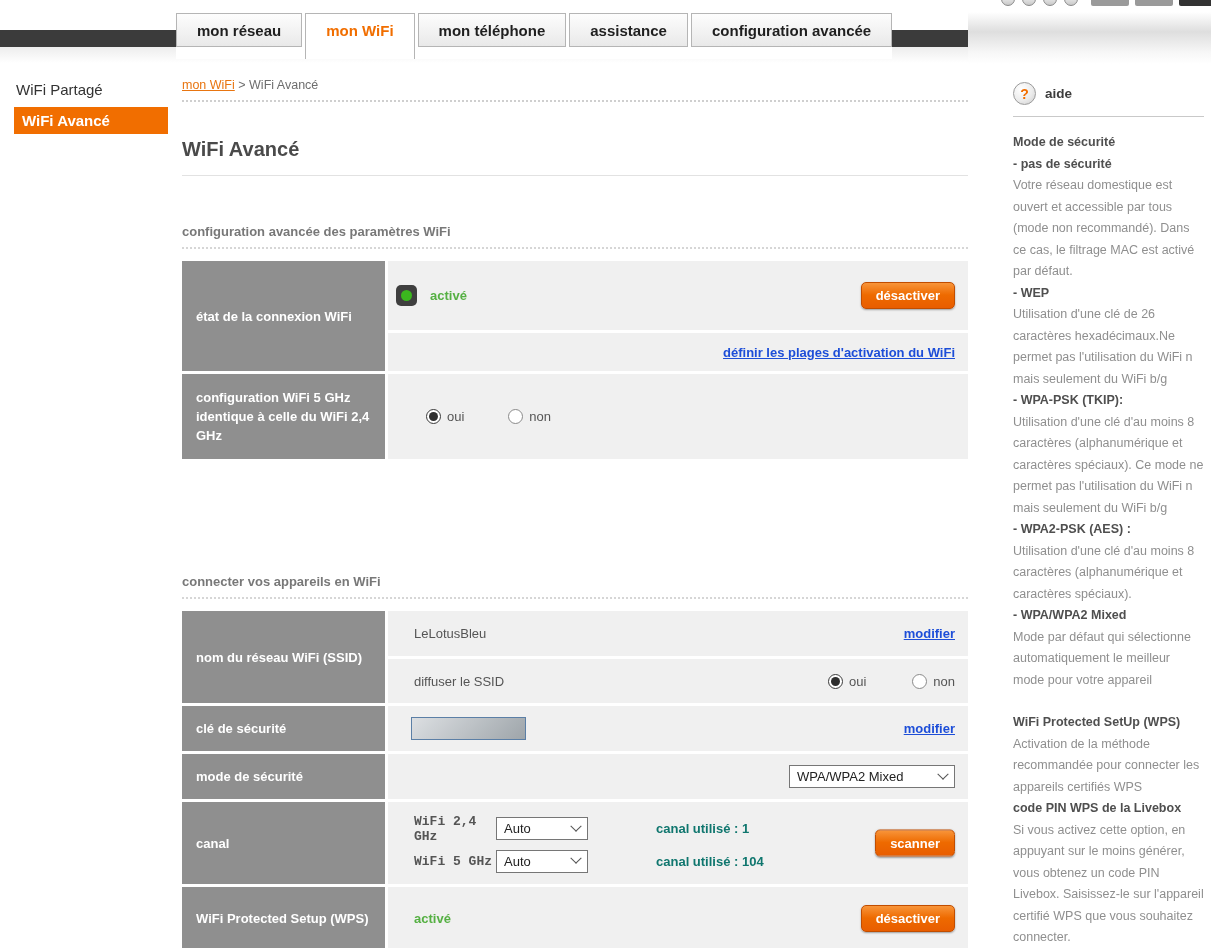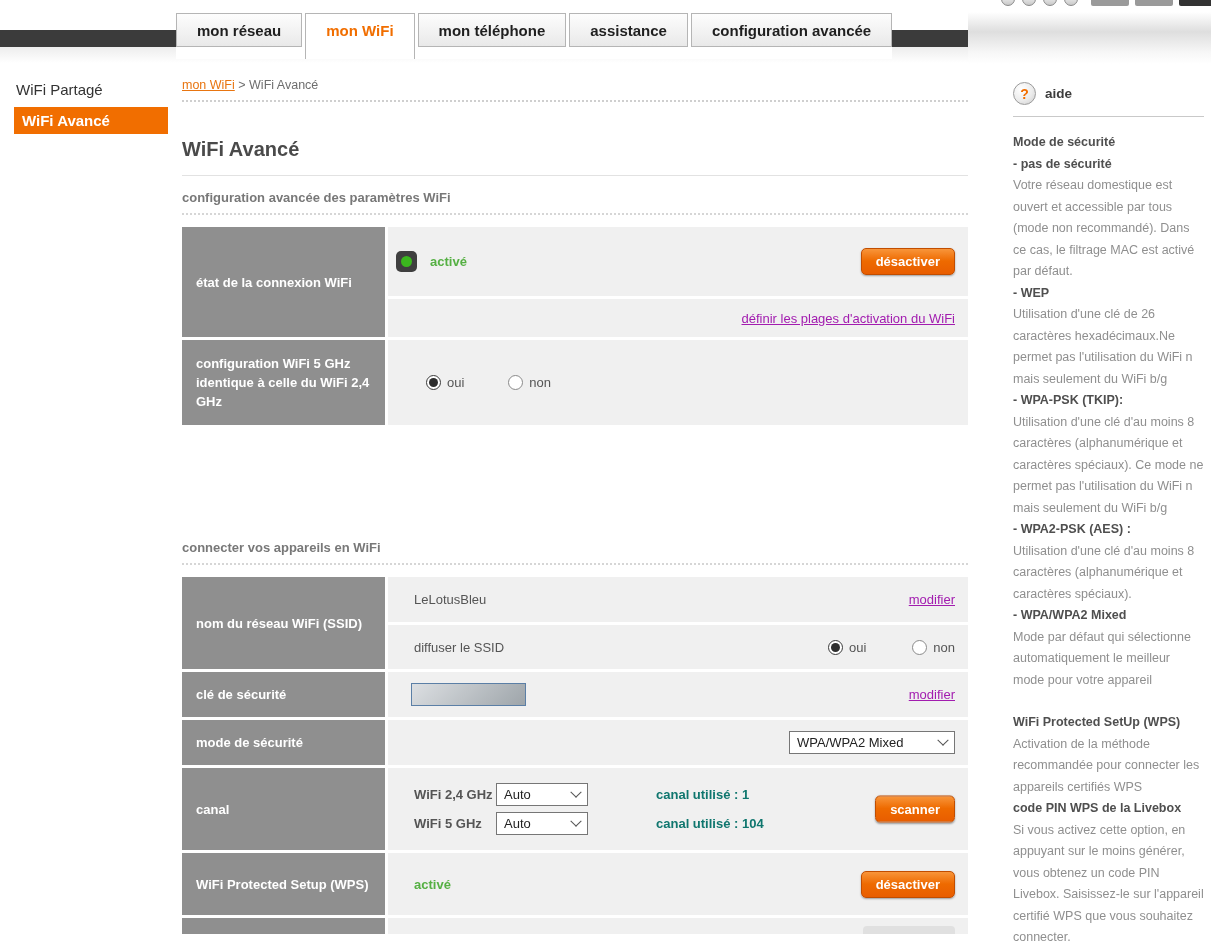"configuration avancée des paramètres" .sh1 { margin-top: 14px -> 48px }
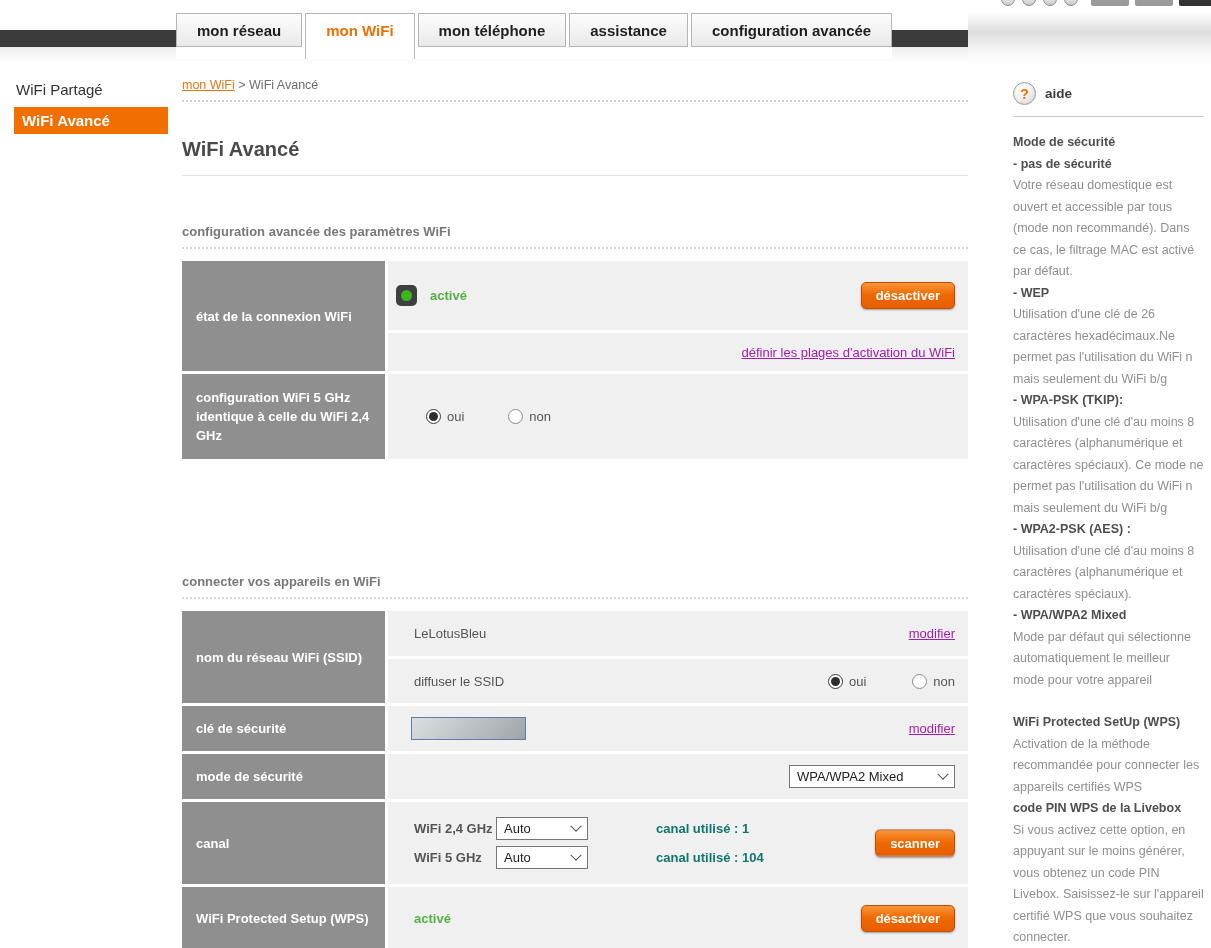"définir les plages d'activation du" .lnk { color: #a21caf -> #1d4ed8; font-weight: 400 -> 700 }
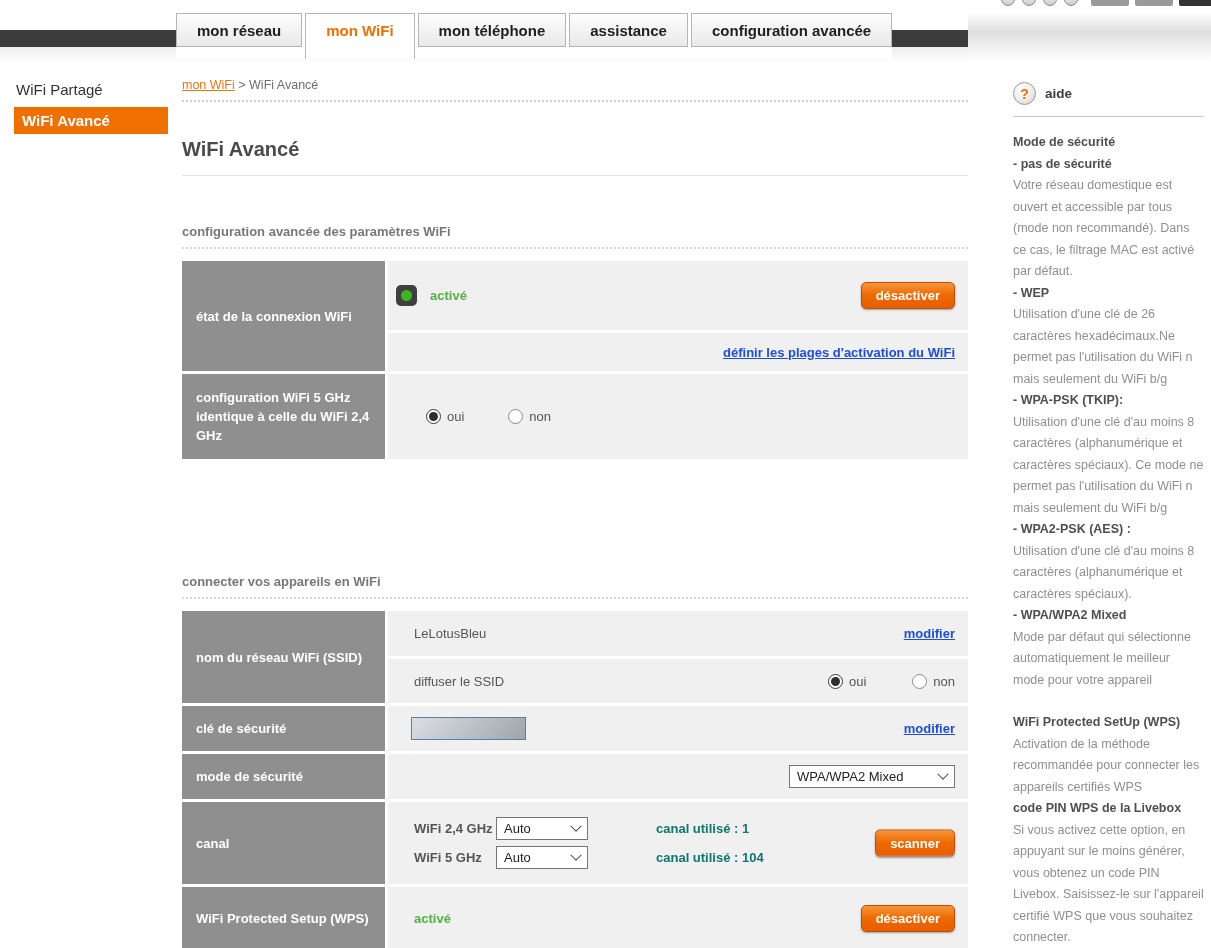"WiFi 2,4 GHz" .canal-band { font-family: none -> Liberation Mono, monospace }
